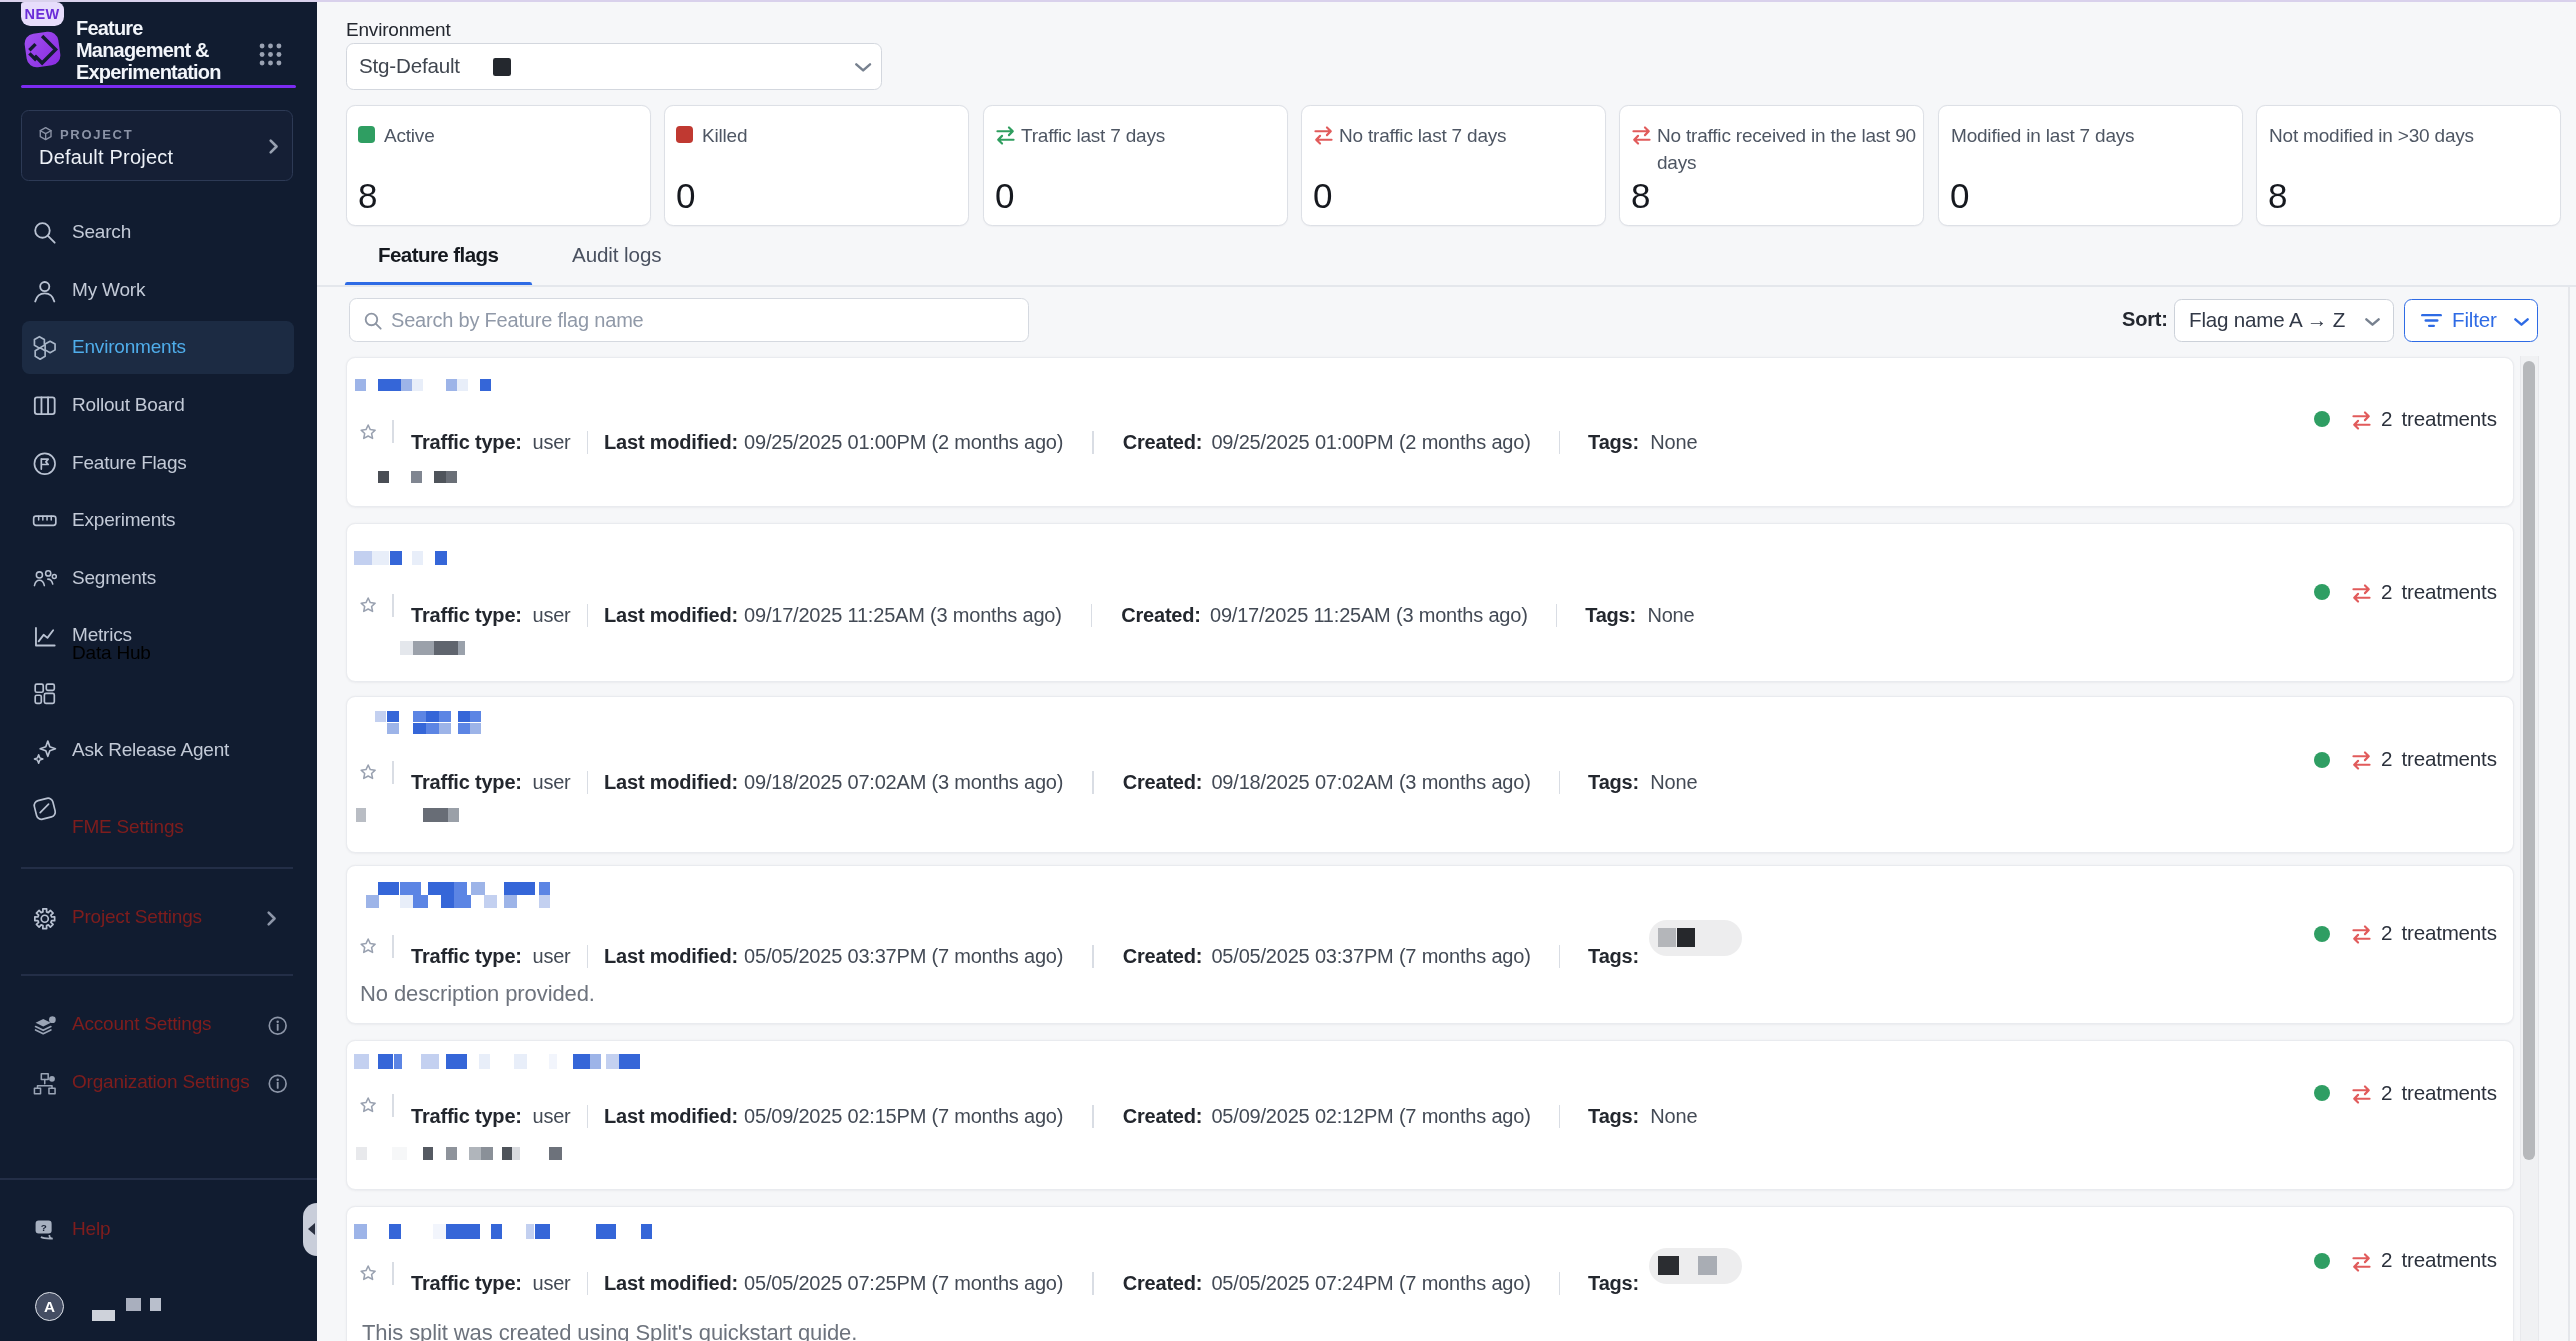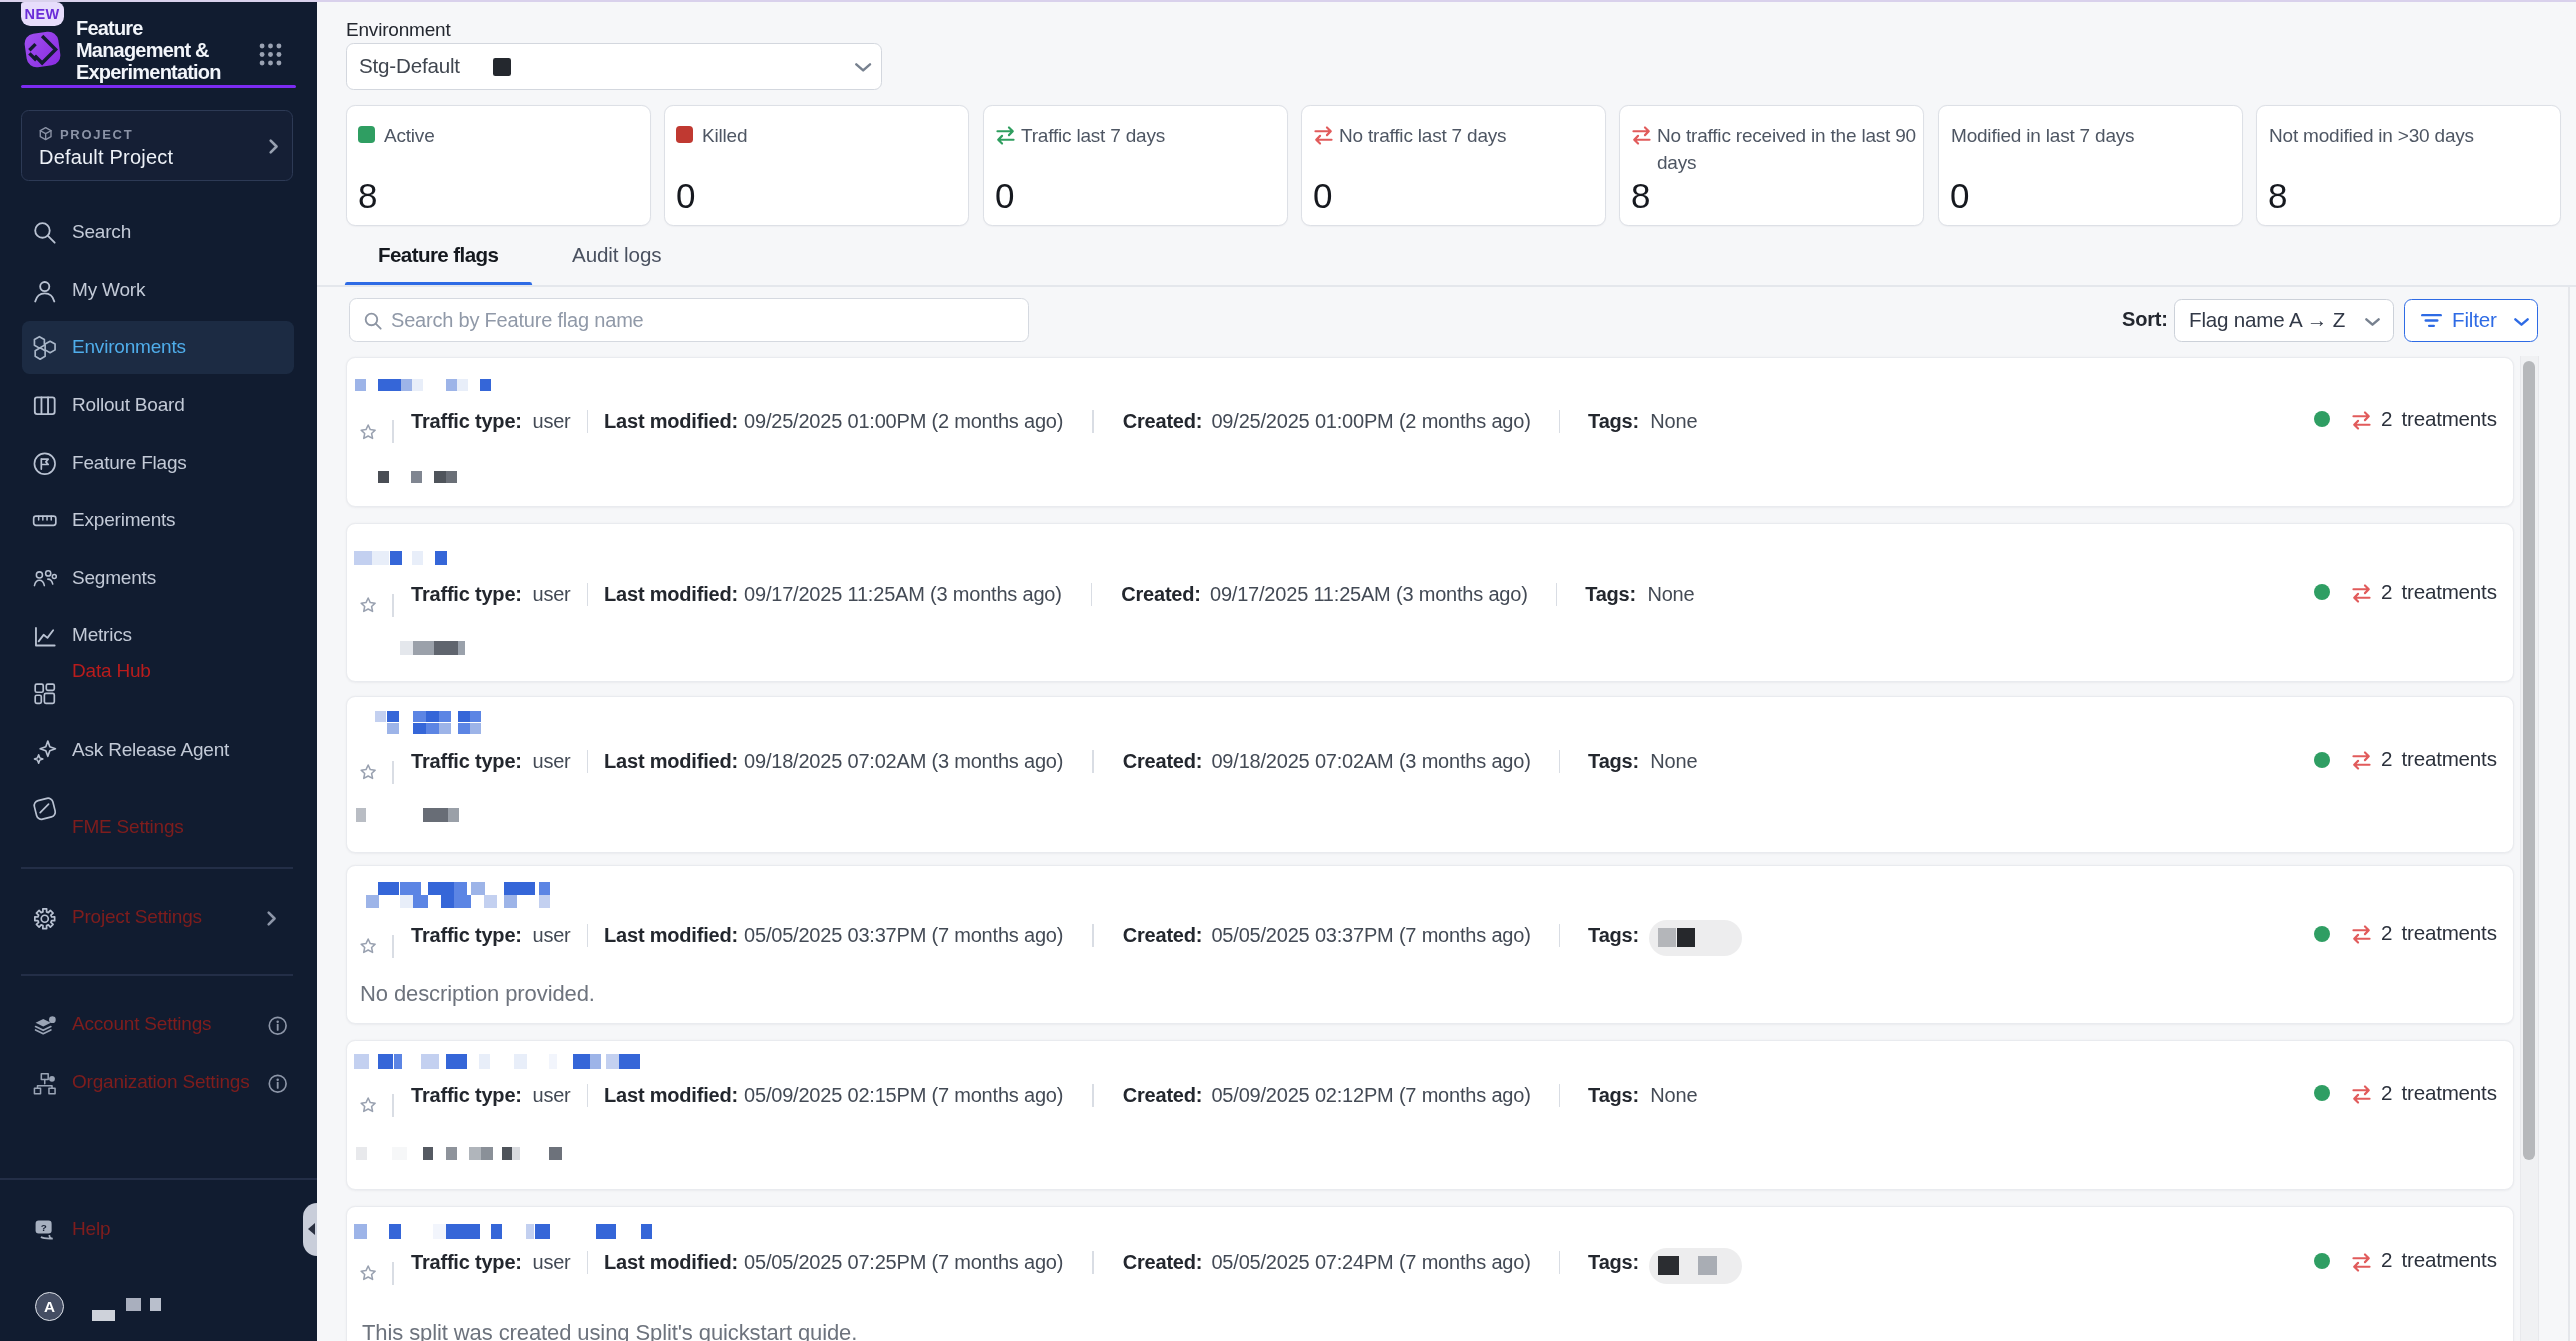"Traffic type:" .meta { align-items: flex-start -> flex-end }
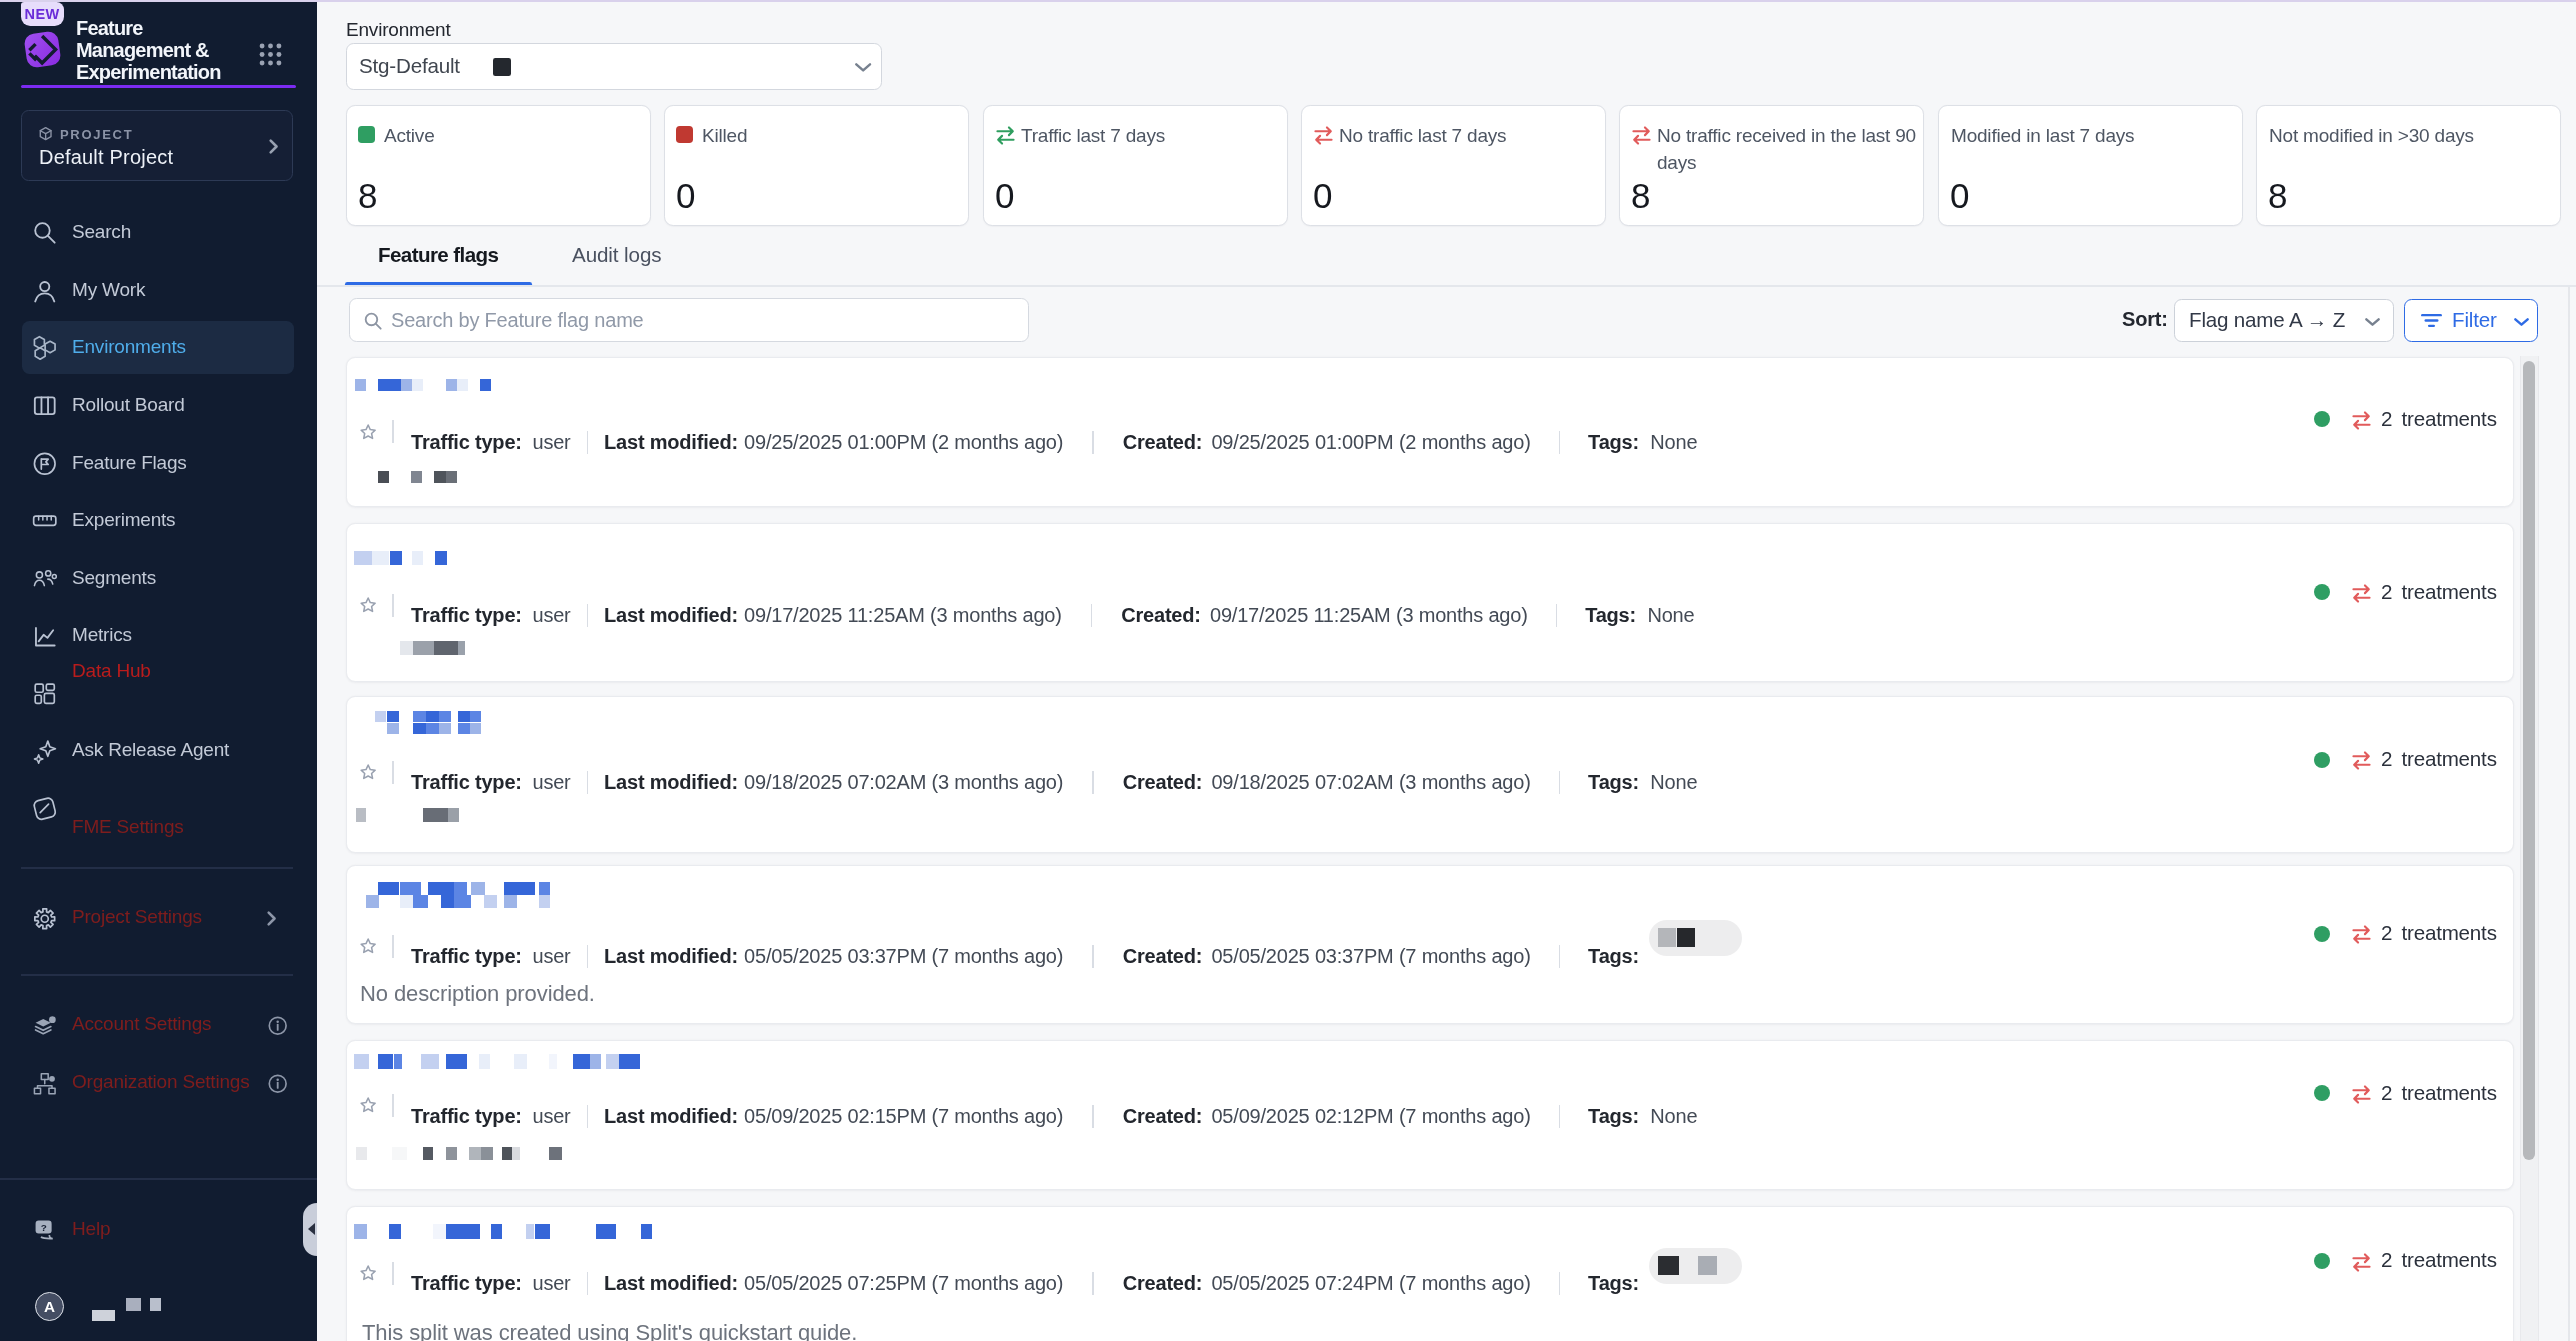"Data Hub" div.abs { color: #b91c1c -> #000000; top: 660px -> 642px }
